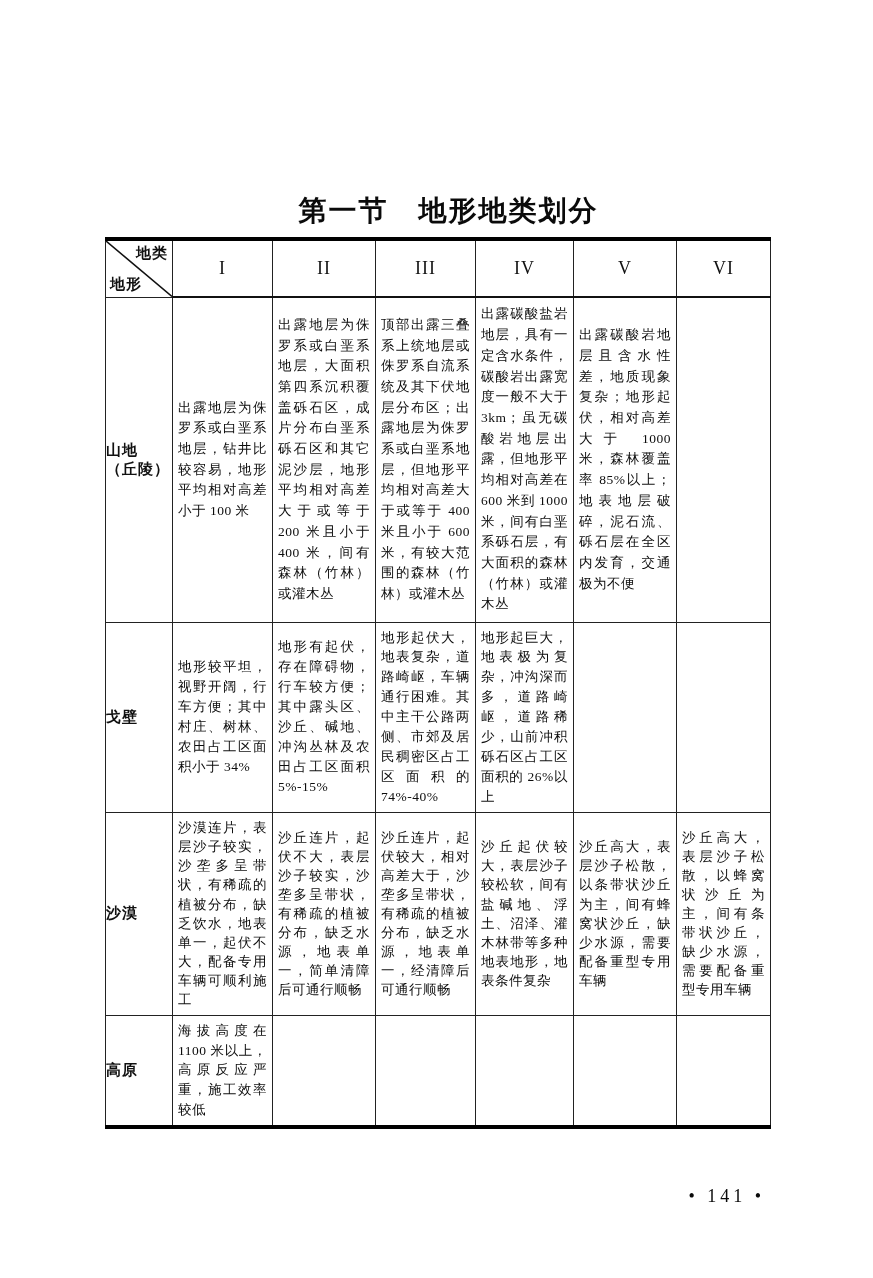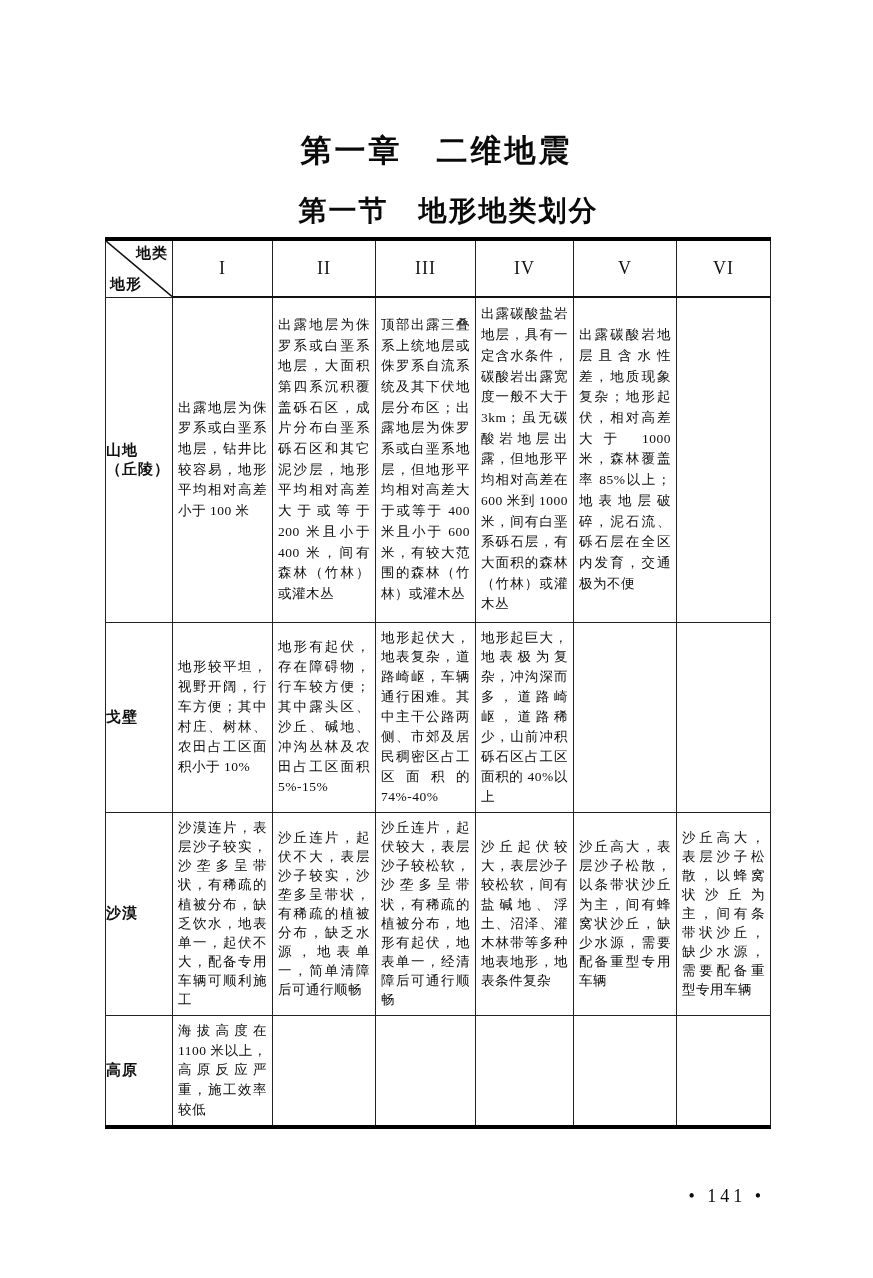"第一章 二维地震" div.chapter-title { html: <div>第一章 二维地震</div> -> none }
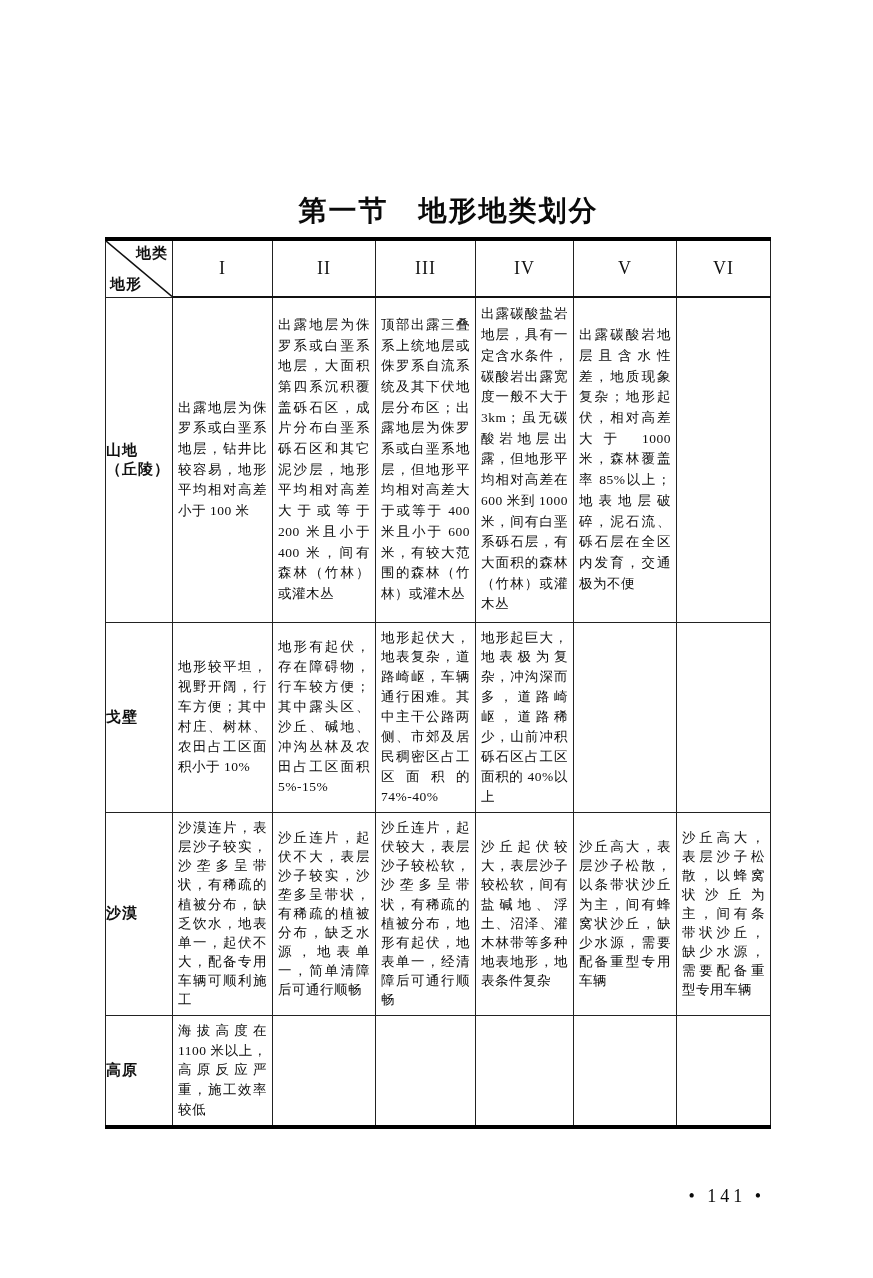"地形起巨大，地表极为复杂，冲沟深而多，道路崎岖，道路稀少，山前冲积砾石区占工区面" td.cell { text: 40% -> 26% }
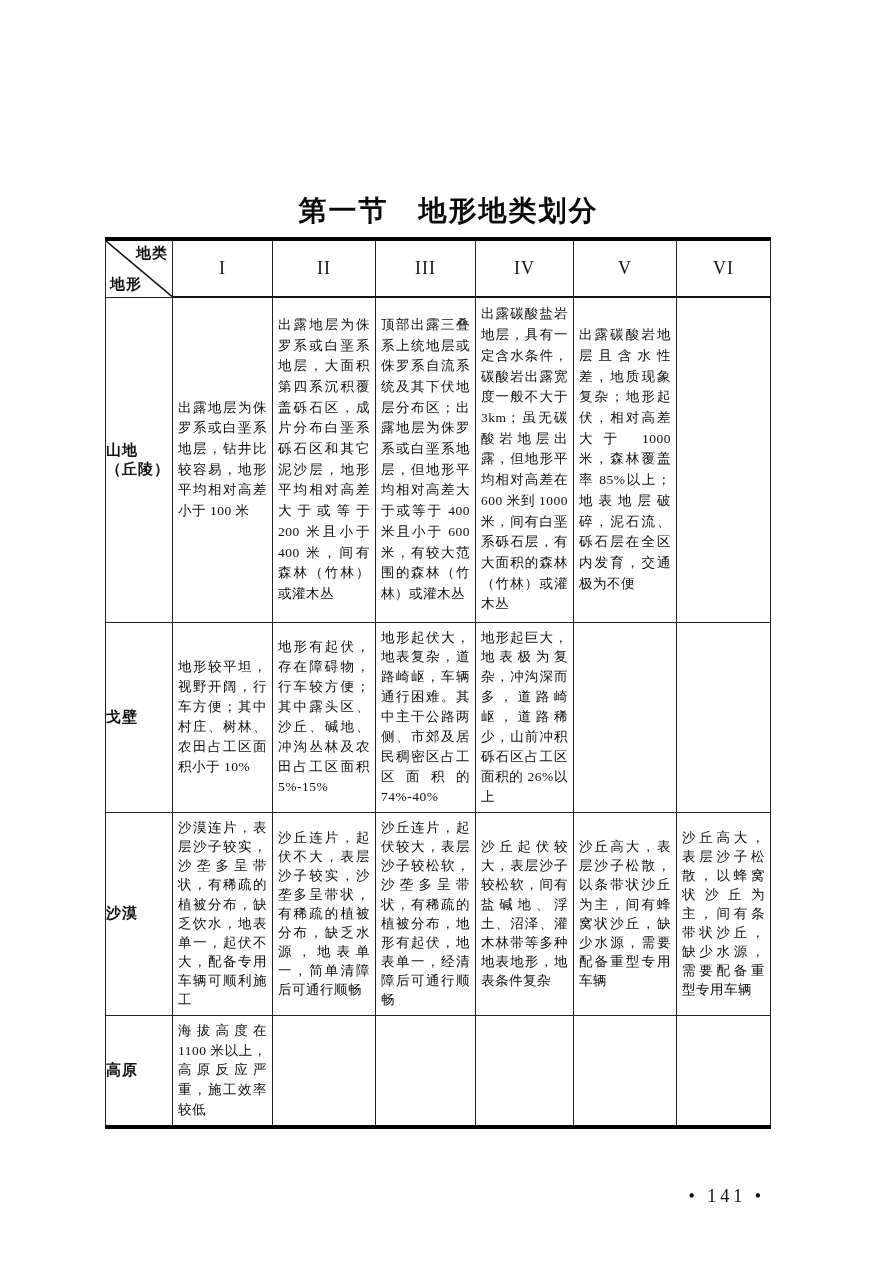"地形较平坦，视野开阔，行车方便；其中村庄、树林、农田占工区面积小于 10%" td.cell { text: 10% -> 34% }
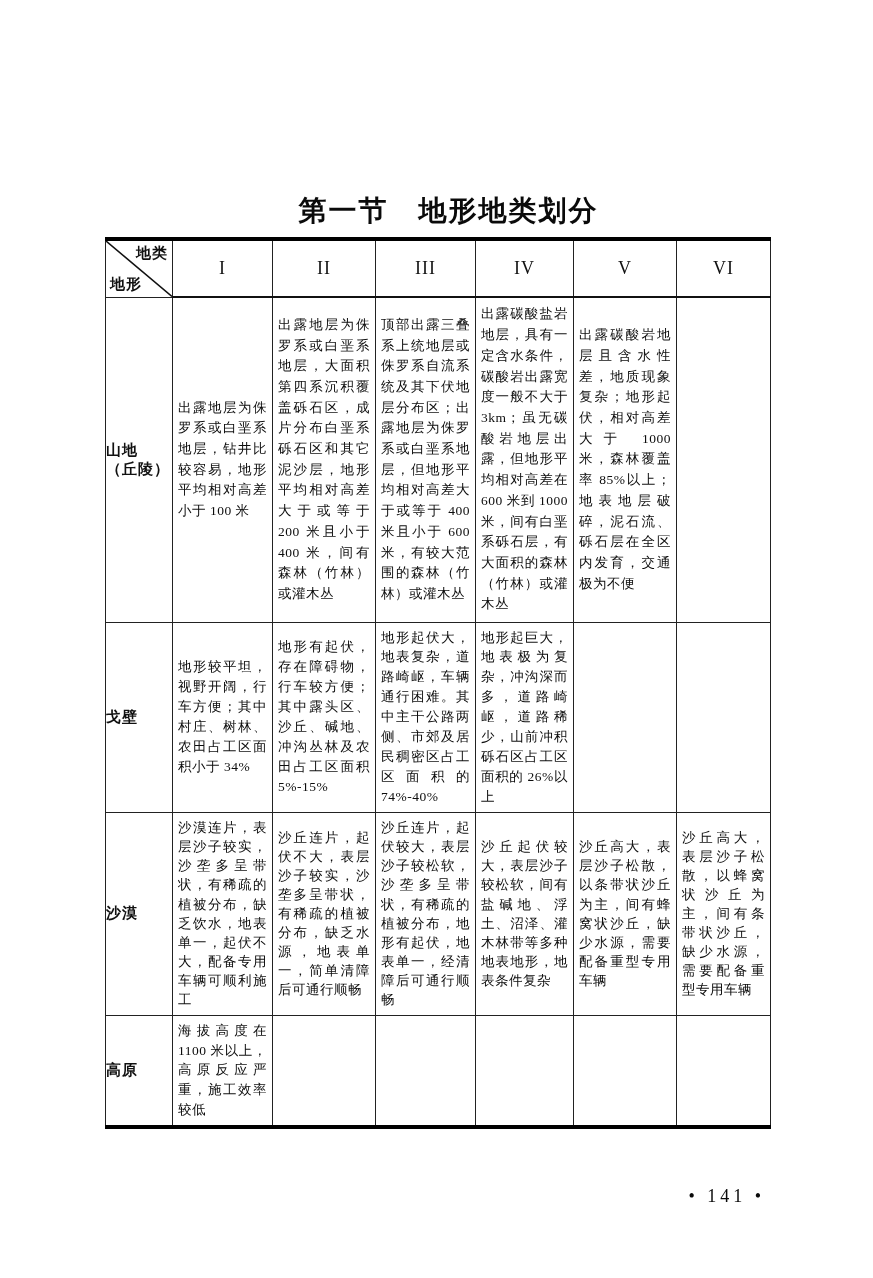"沙丘连片，起伏较大，表层沙子较松软，沙垄多呈带状，有稀疏的植被分布，地形有起伏，" td.cell { text: 表层沙子较松软，沙垄多呈带状，有稀疏的植被分布，地形有起伏 -> 相对高差大于，沙垄多呈带状，有稀疏的植被分布，缺乏水源 }
